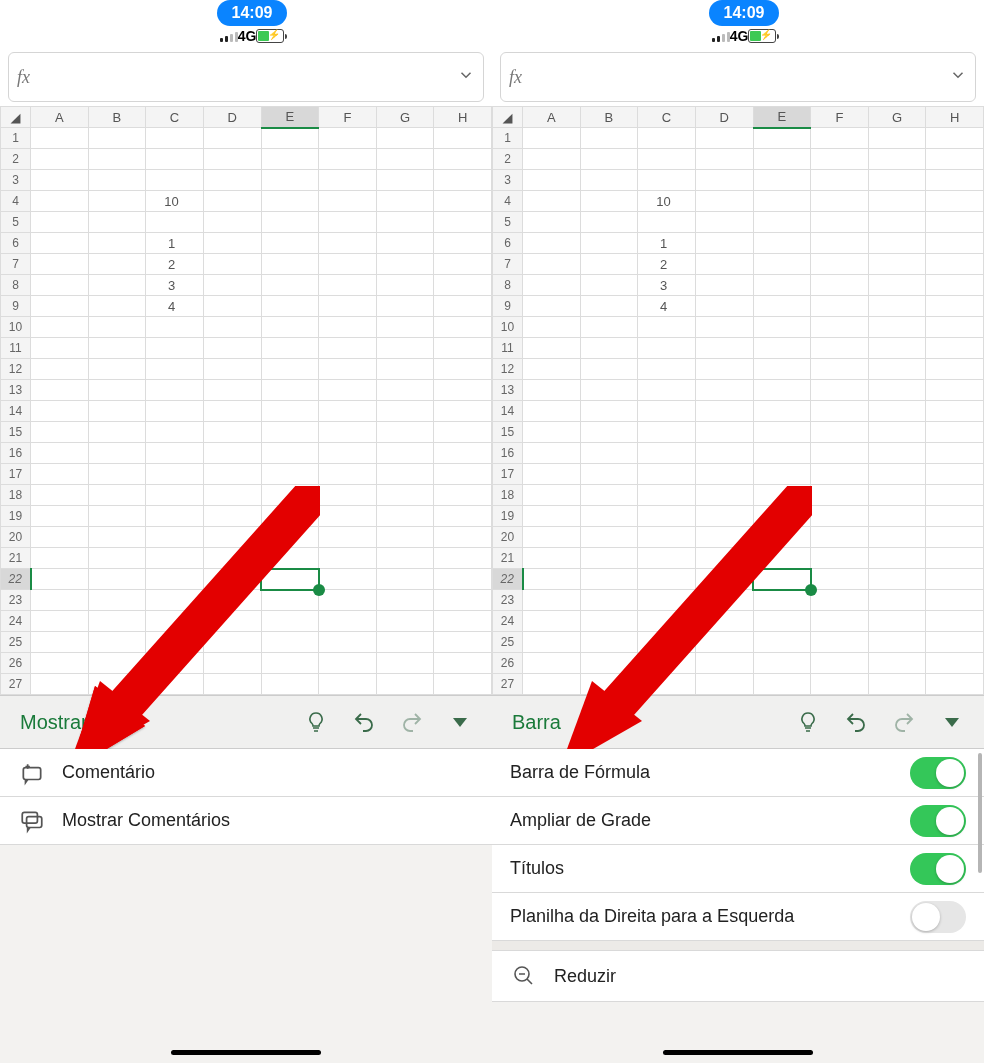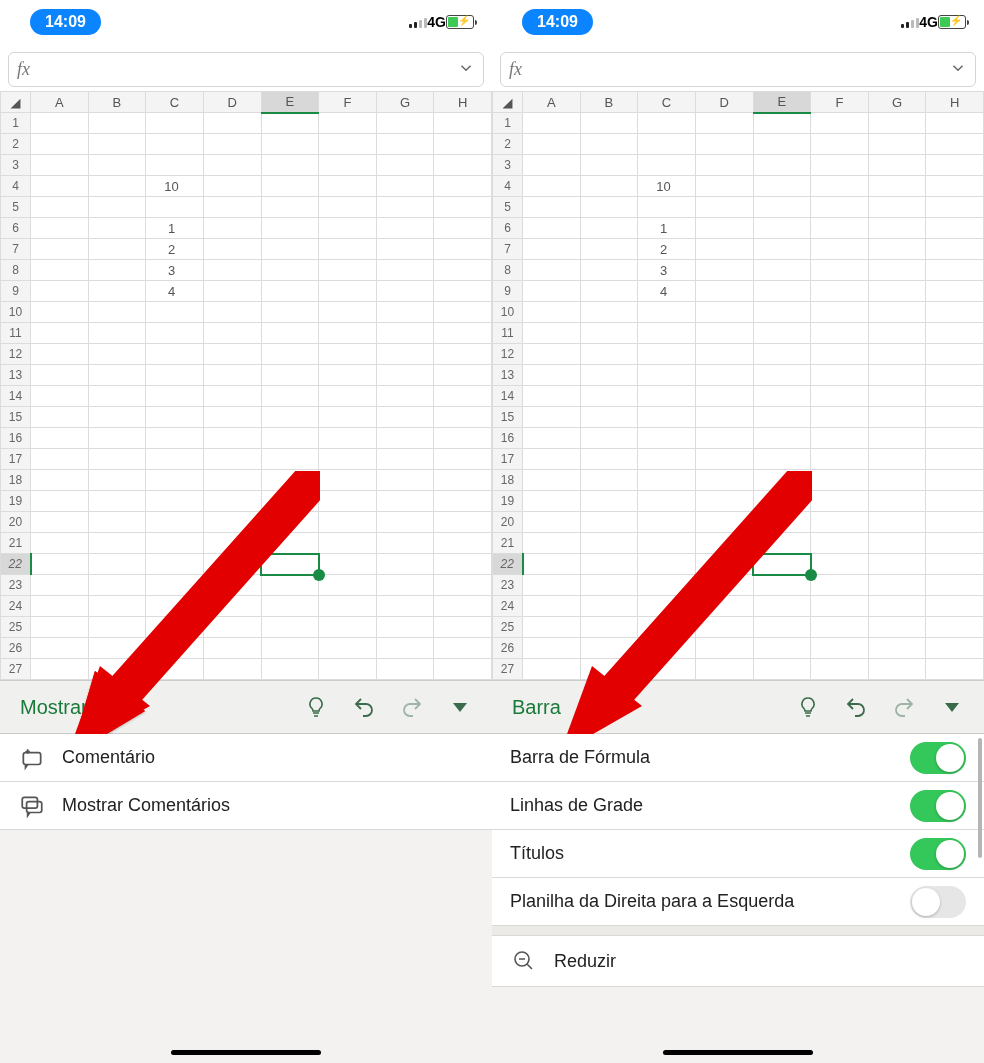"14:09" .status-bar { flex-direction: none -> column }
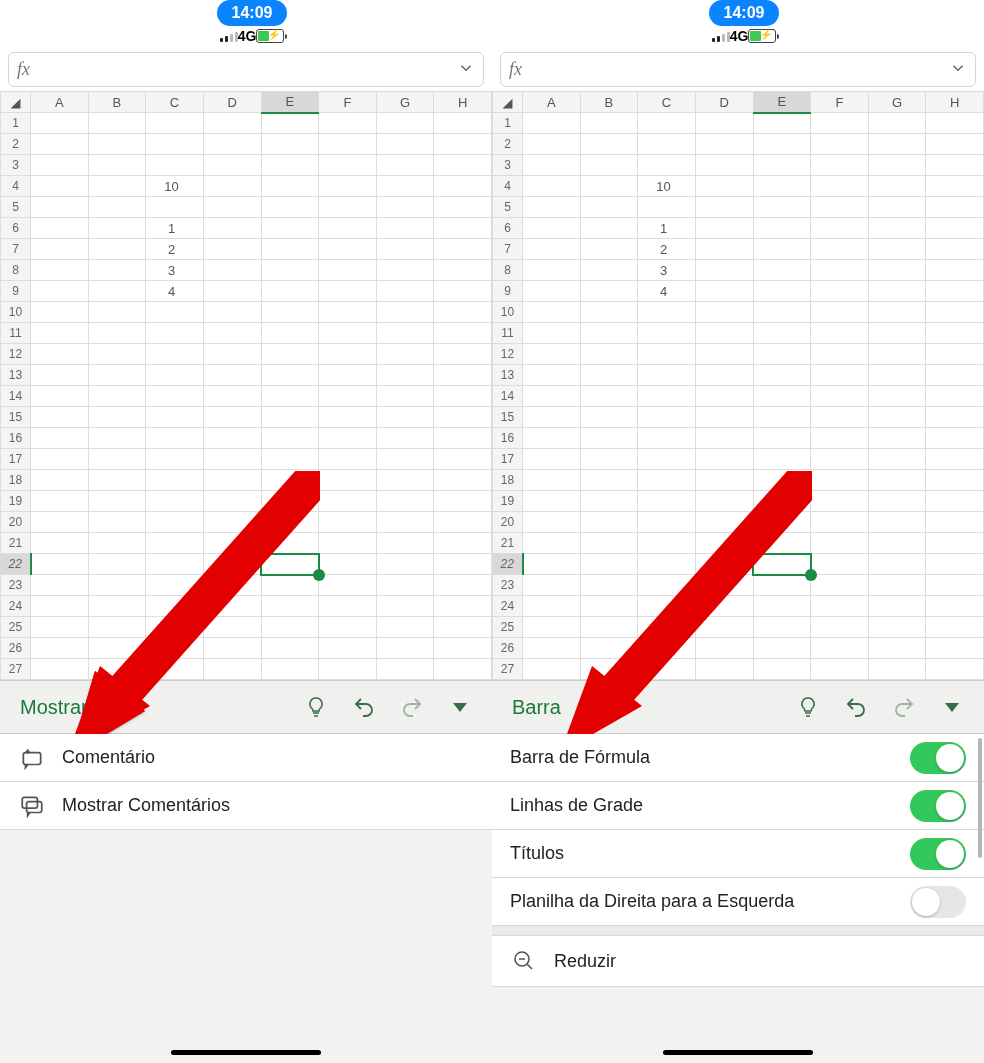"fx" .formula-bar { height: 35px -> 50px }
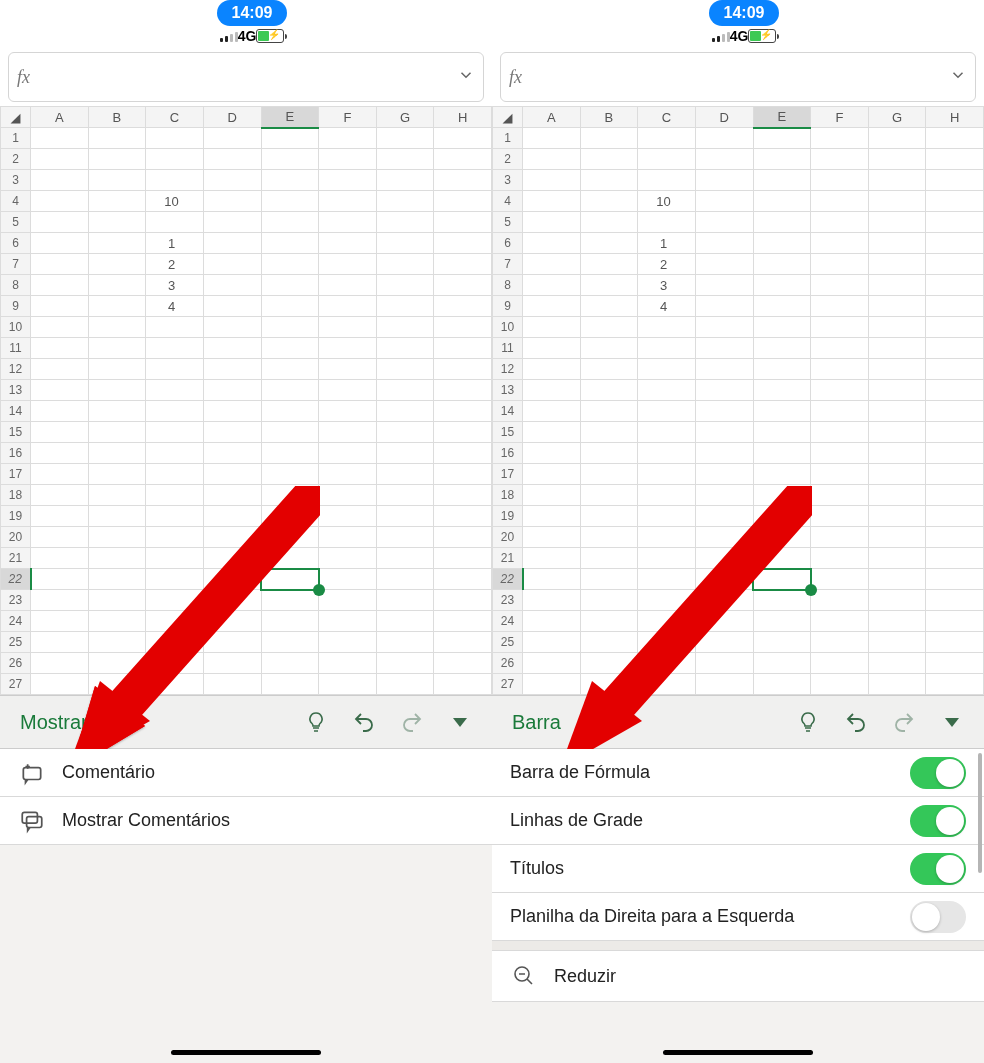"Linhas de Grade" span { text: Linhas -> Ampliar }
